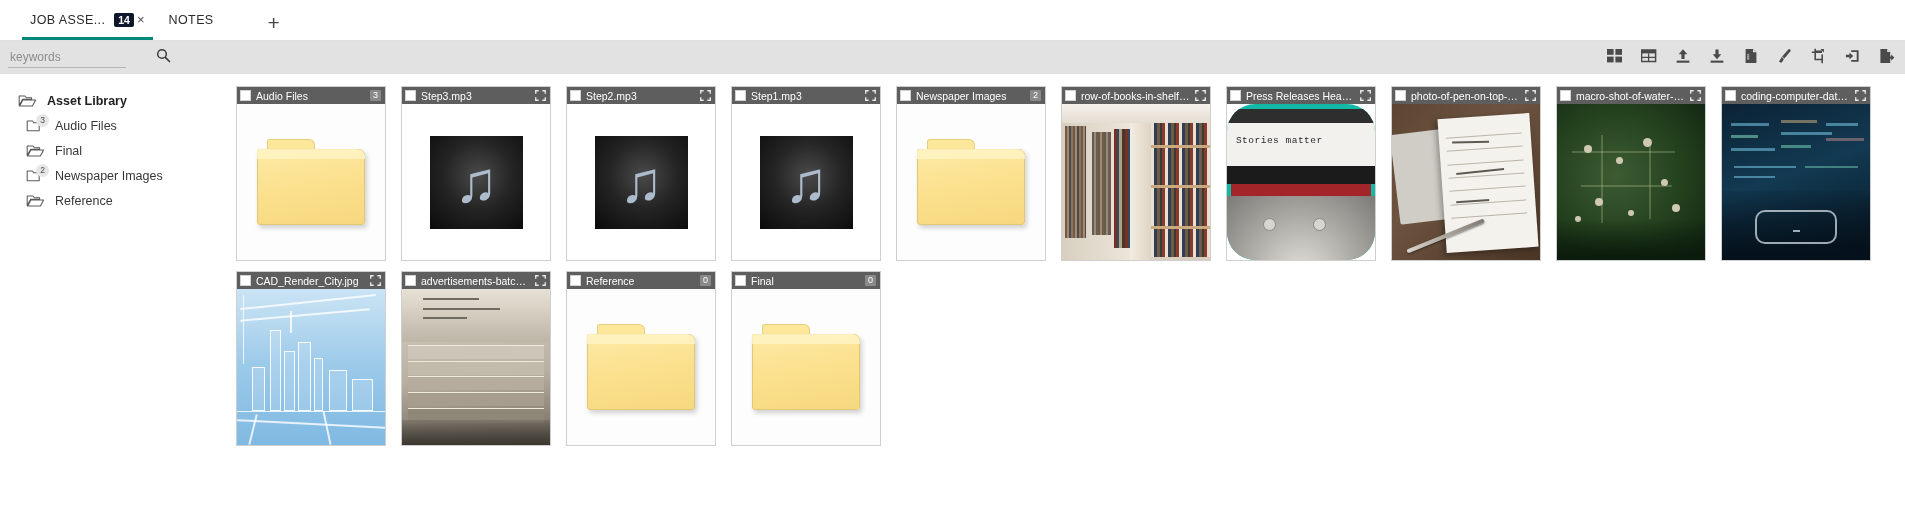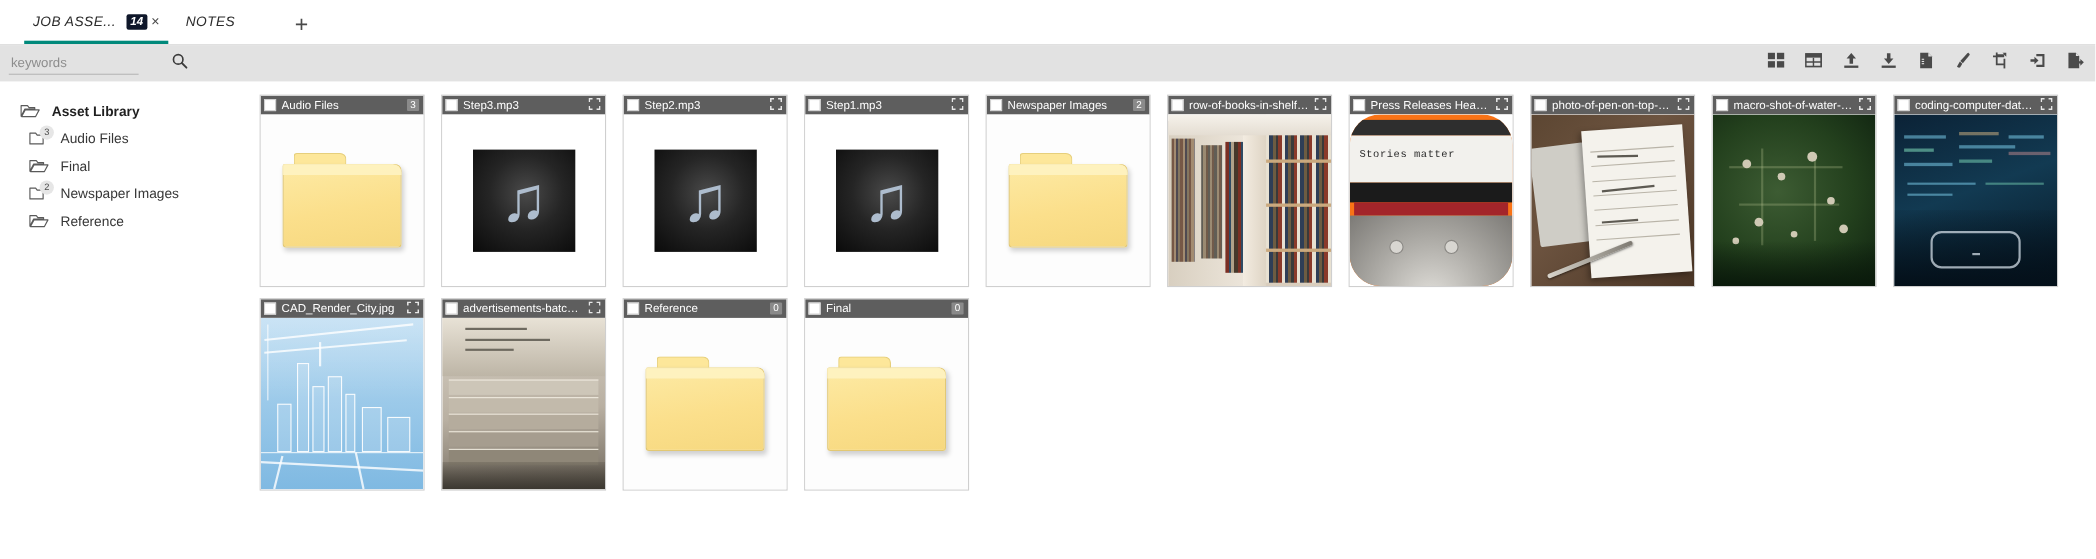"JOB ASSE..." .tab { font-style: italic -> none }
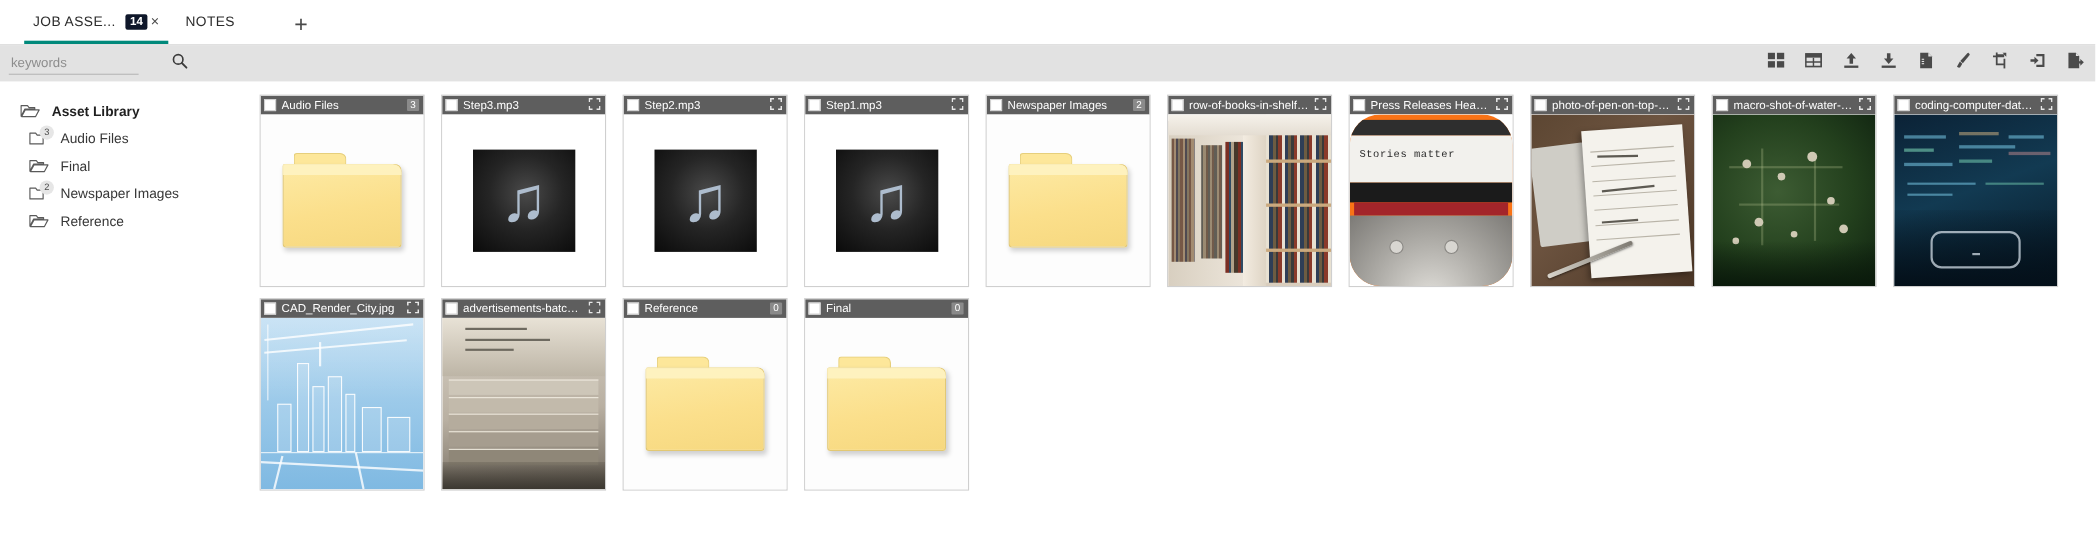"Stories matter" .ph-type { background: #f97316 -> #14b8a6 }
